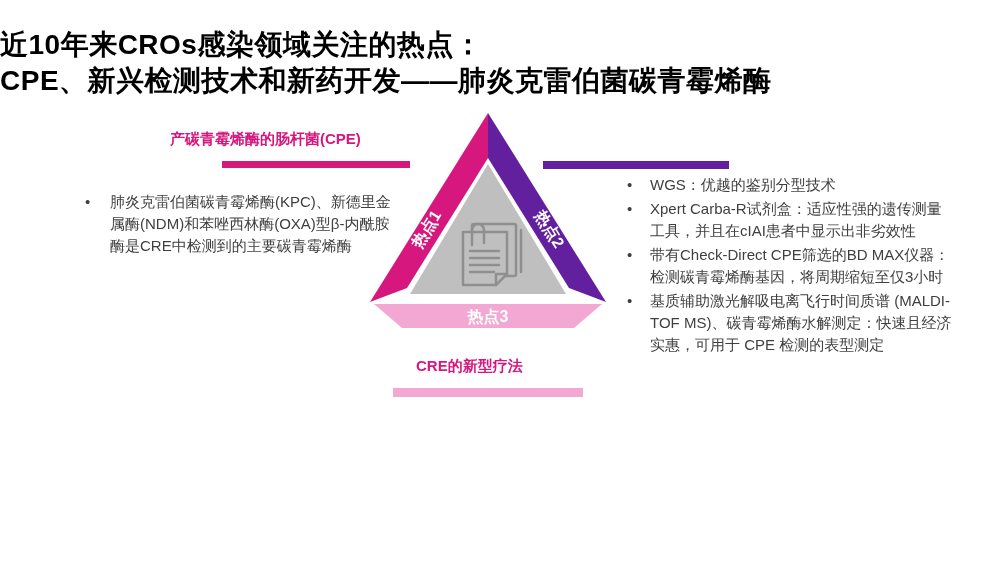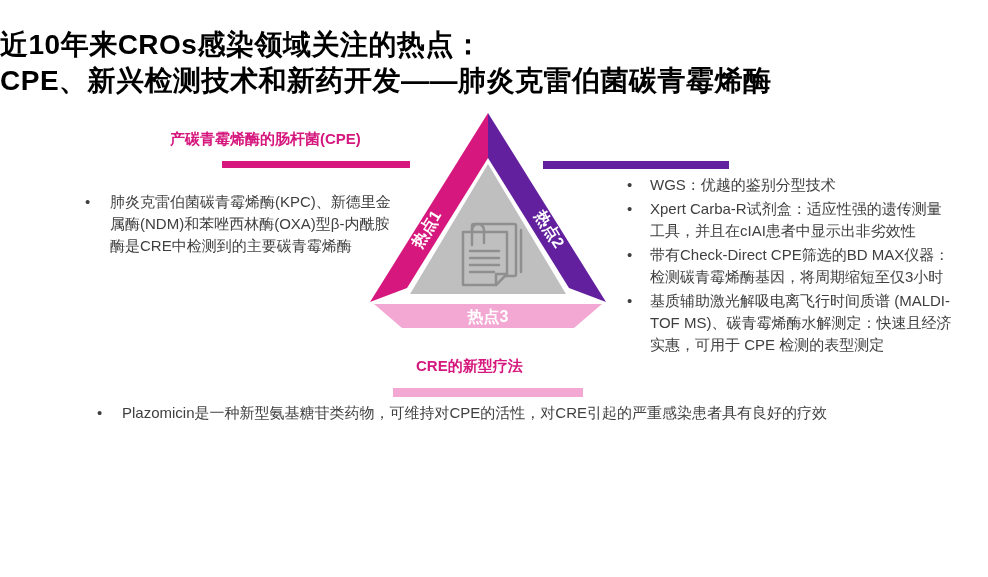"Plazomicin是一种新型氨基糖苷类药物，可维持对CPE的活性，对CRE引起" li { html: <li>Plazomicin是一种新型氨基糖苷类药物，可维持对CPE的活性，对CRE引起的严重感染患者具有良好的疗效</li> -> none }
